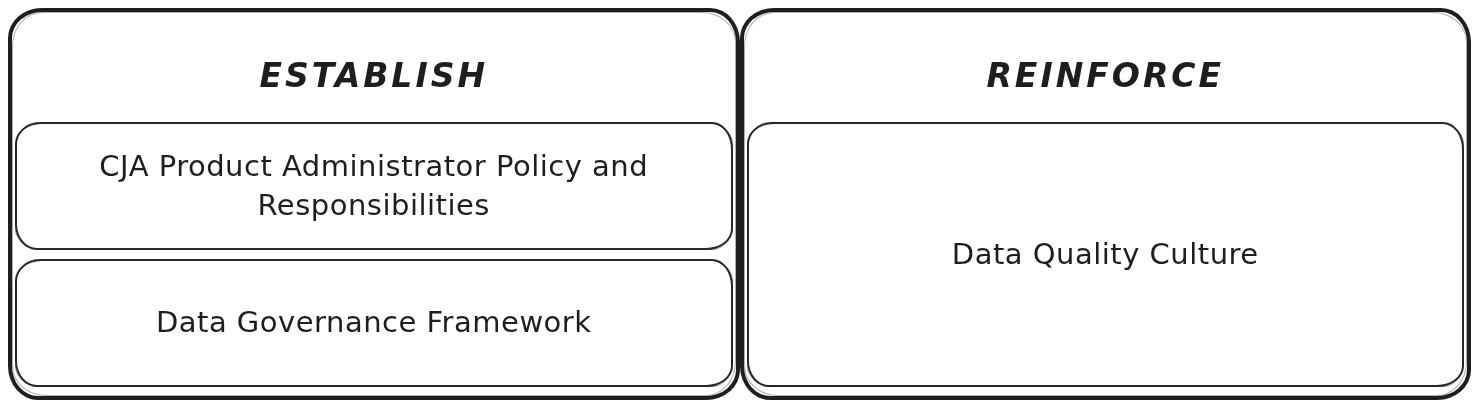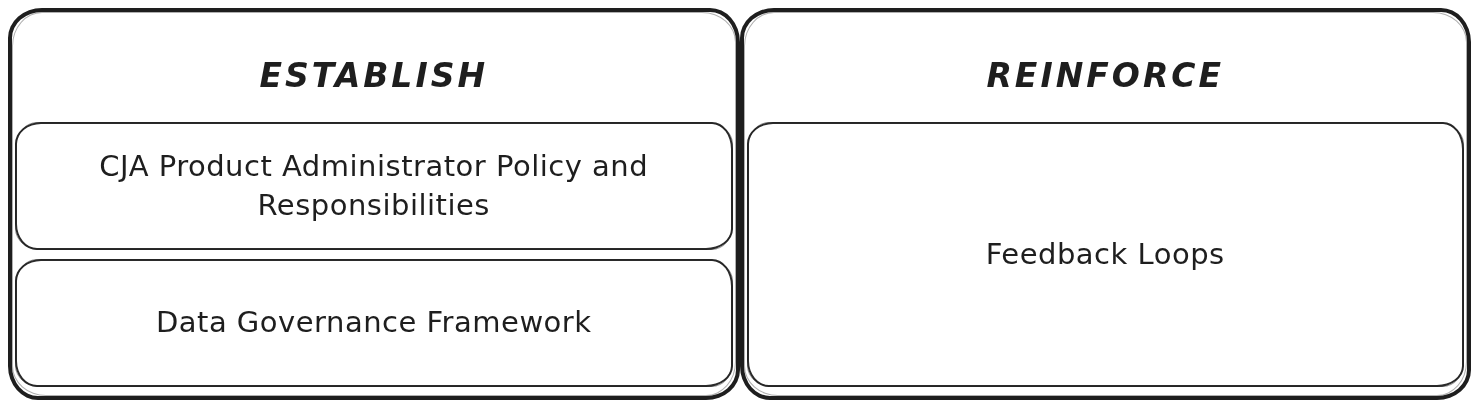"Data Quality Culture" div.item-box { html: none -> <div> <span>Data Quality Culture</span> </div> }
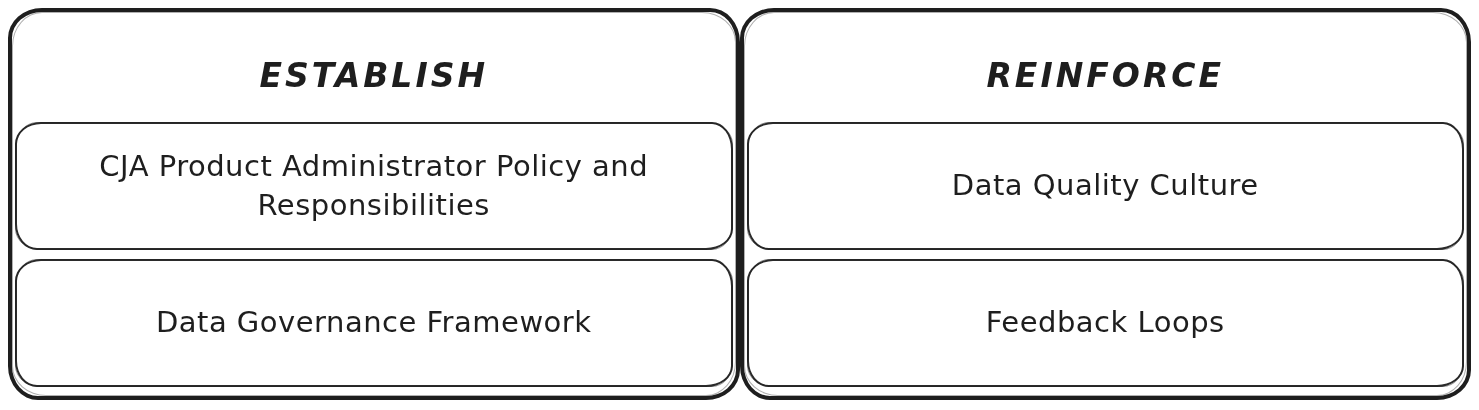"Feedback Loops" div.item-box { html: <div> <span>Feedback Loops</span> </div> -> none }
